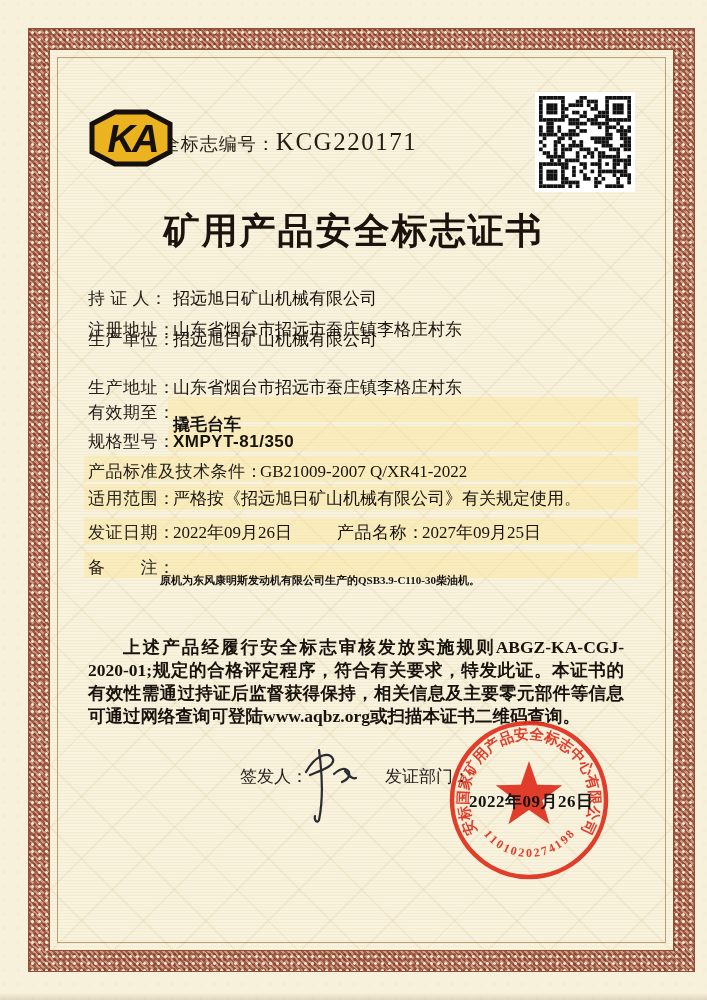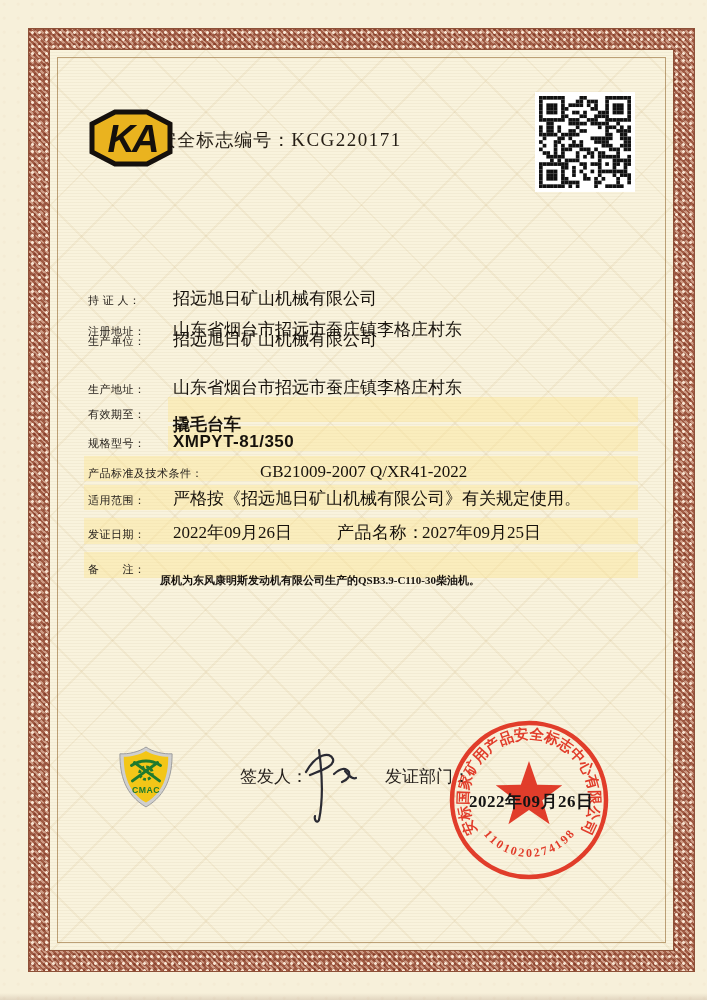"KCG220171" .cert-no .num { font-size: 19px -> 25px }
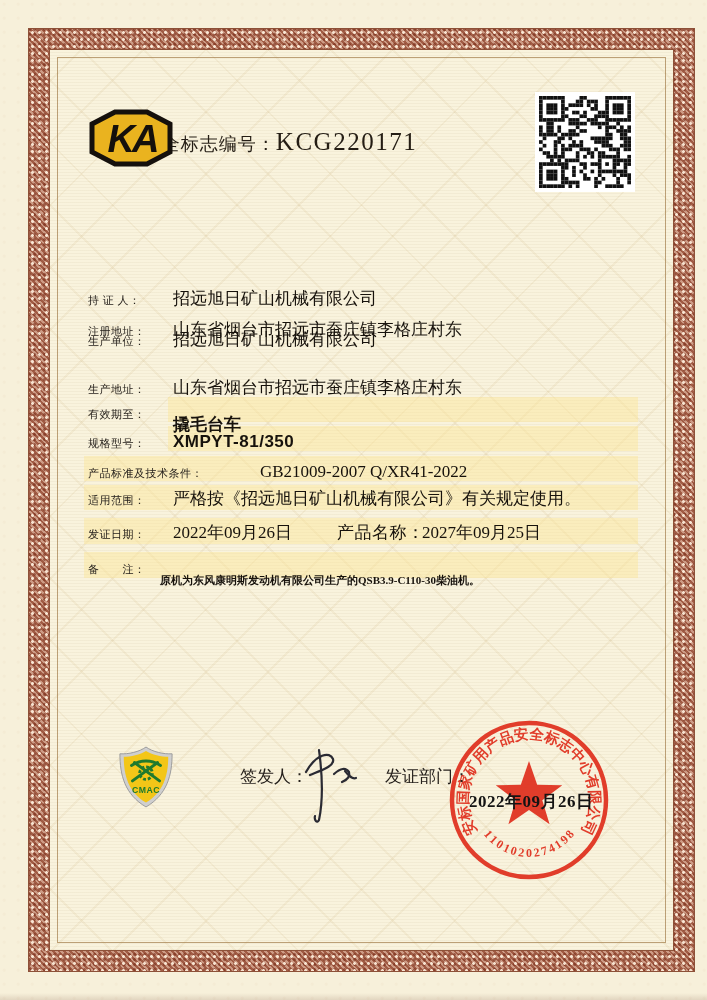"矿用产品安全标志证书" div.abs { html: none -> <div>矿用产品安全标志证书</div> }
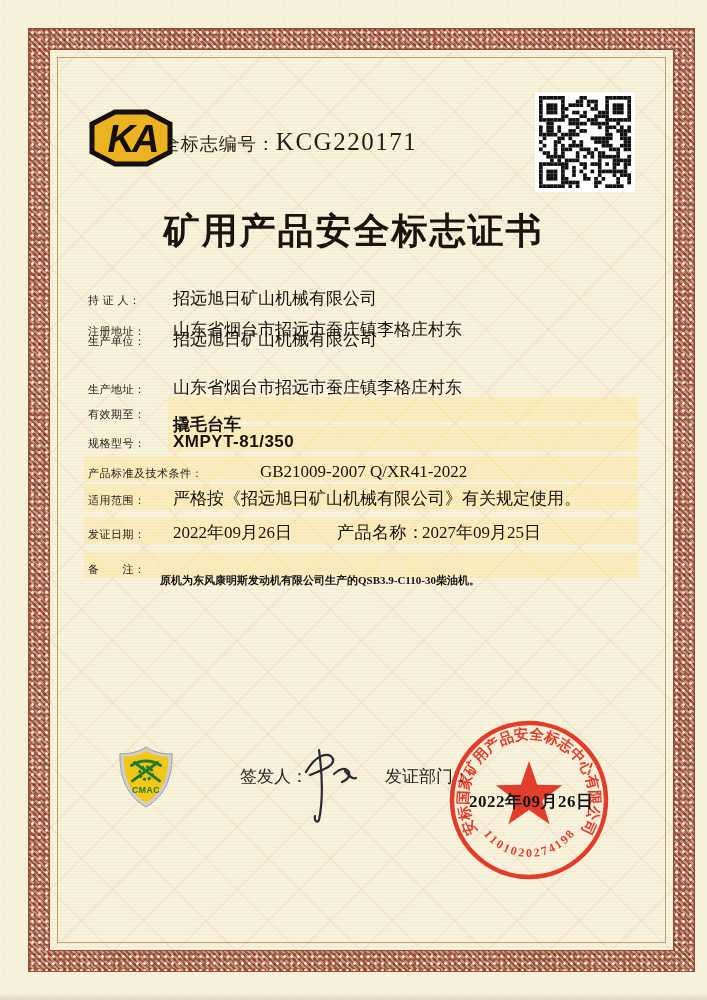"持 证 人：" .lbl { font-size: 11px -> 17px }
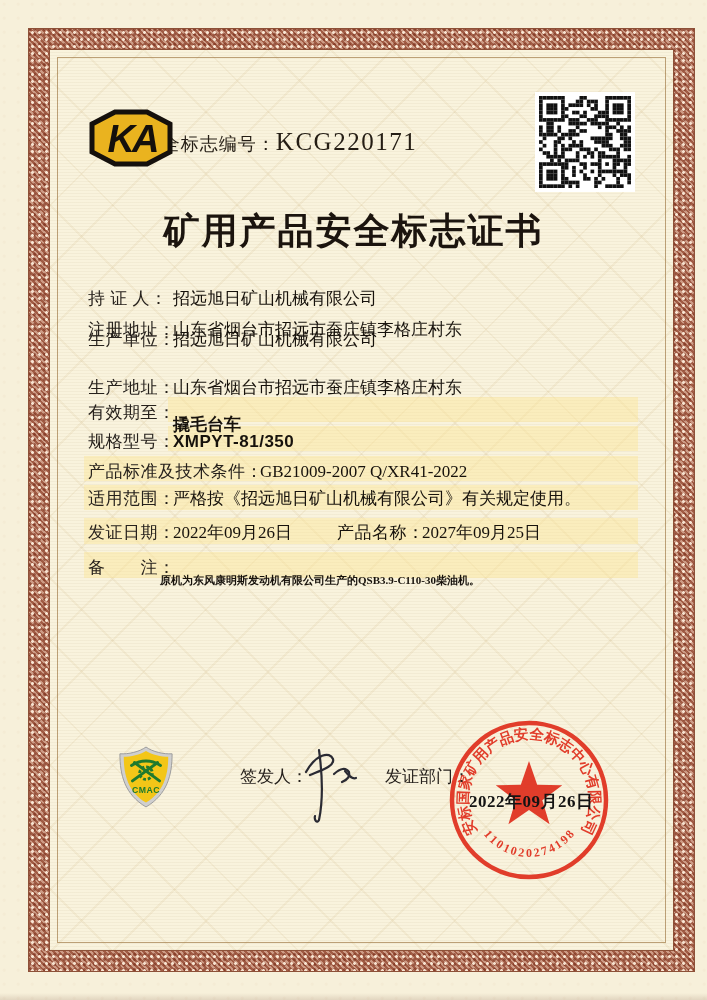"上述产品经履行安全标志审核发放实施规则ABGZ-KA-CGJ-2020-01;规" div.abs { html: none -> <div>上述产品经履行安全标志审核发放实施规则ABGZ-KA-CGJ-2020-01;规定的合格评定程序，符合有关要求，特发此证。本证书的有效性需通过持证后监督获得保持，相关信息及主要零元部件等信息可通过网络查询可登陆www.aqbz.org或扫描本证书二维码查询。</div> }
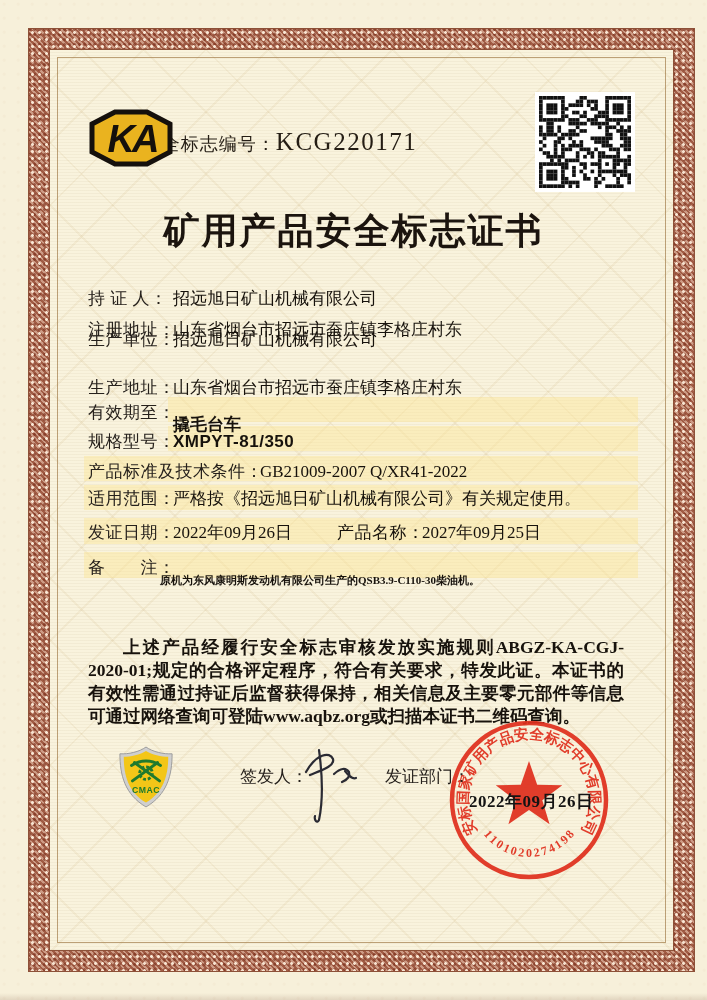"CMAC" div.abs { html: <div> <svg> <path></path> <path></path> <g> <path></path> <path></path> <path></path> </g> <circle></circle> <text>CMAC</text> </svg> </div> -> none }
